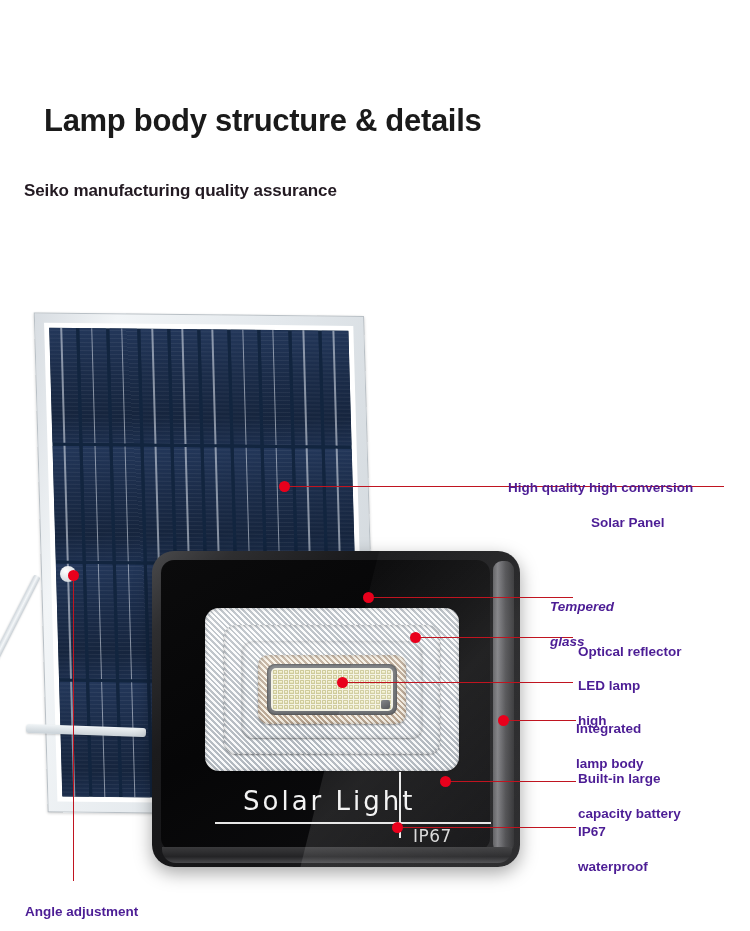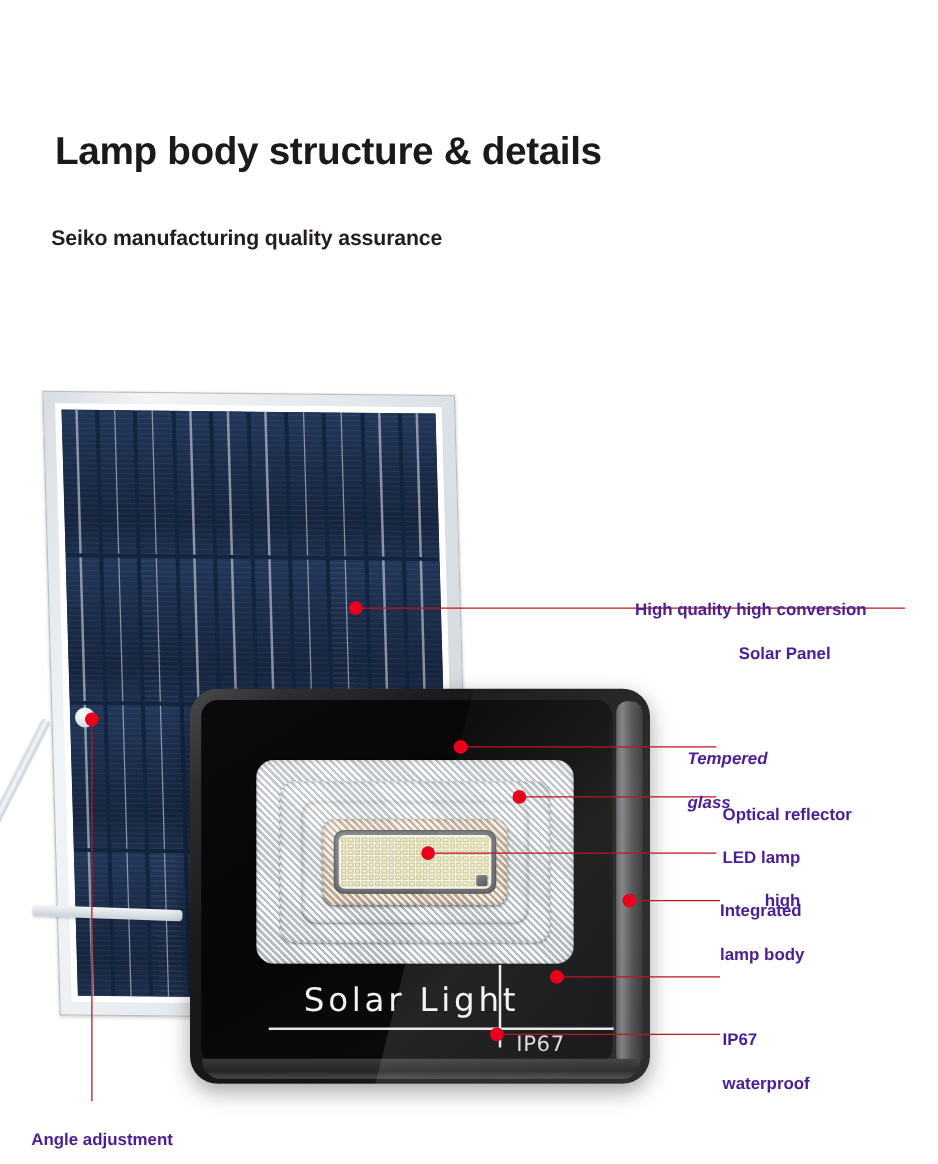"Seiko manufacturing quality assurance" .subtitle { margin-left: 17px -> none }
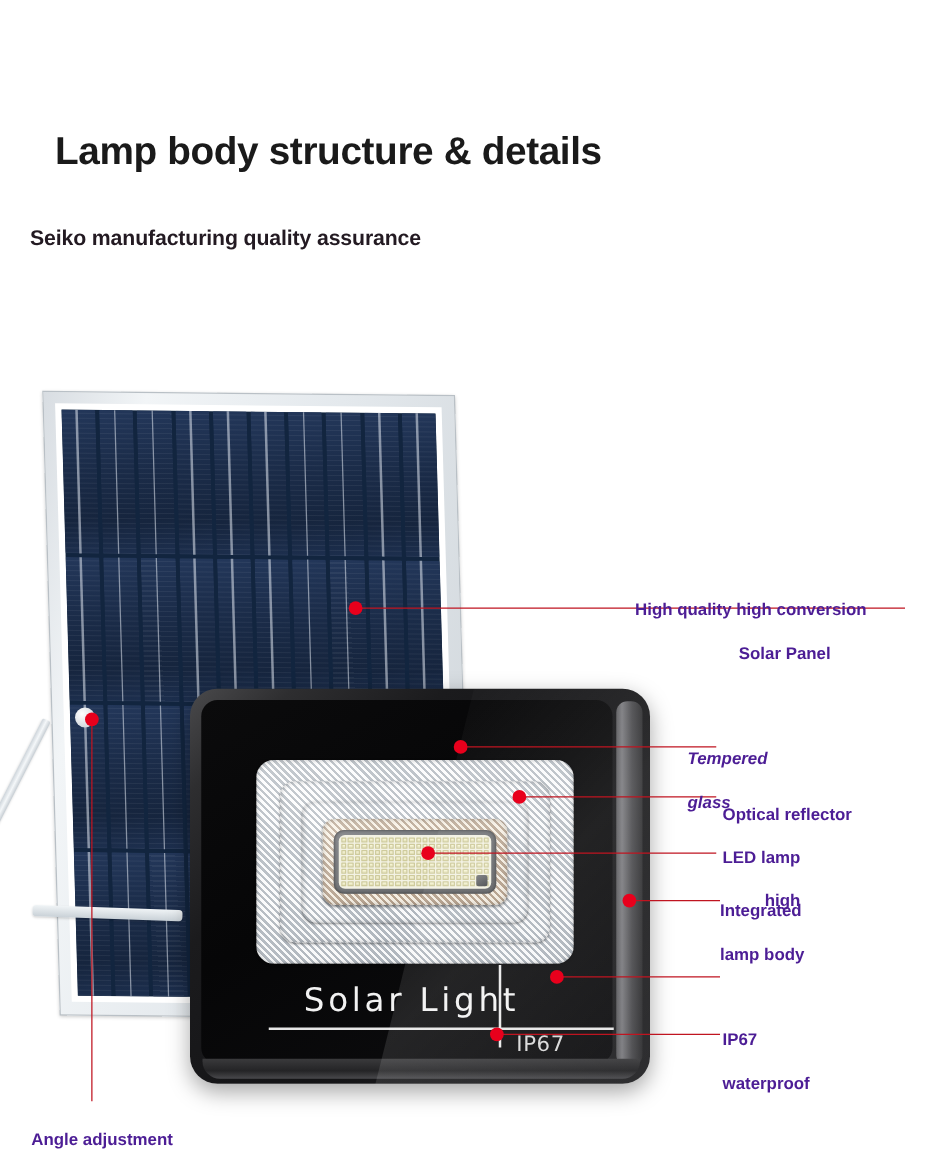"LED lamp" div.lbl { text-align: right -> none }
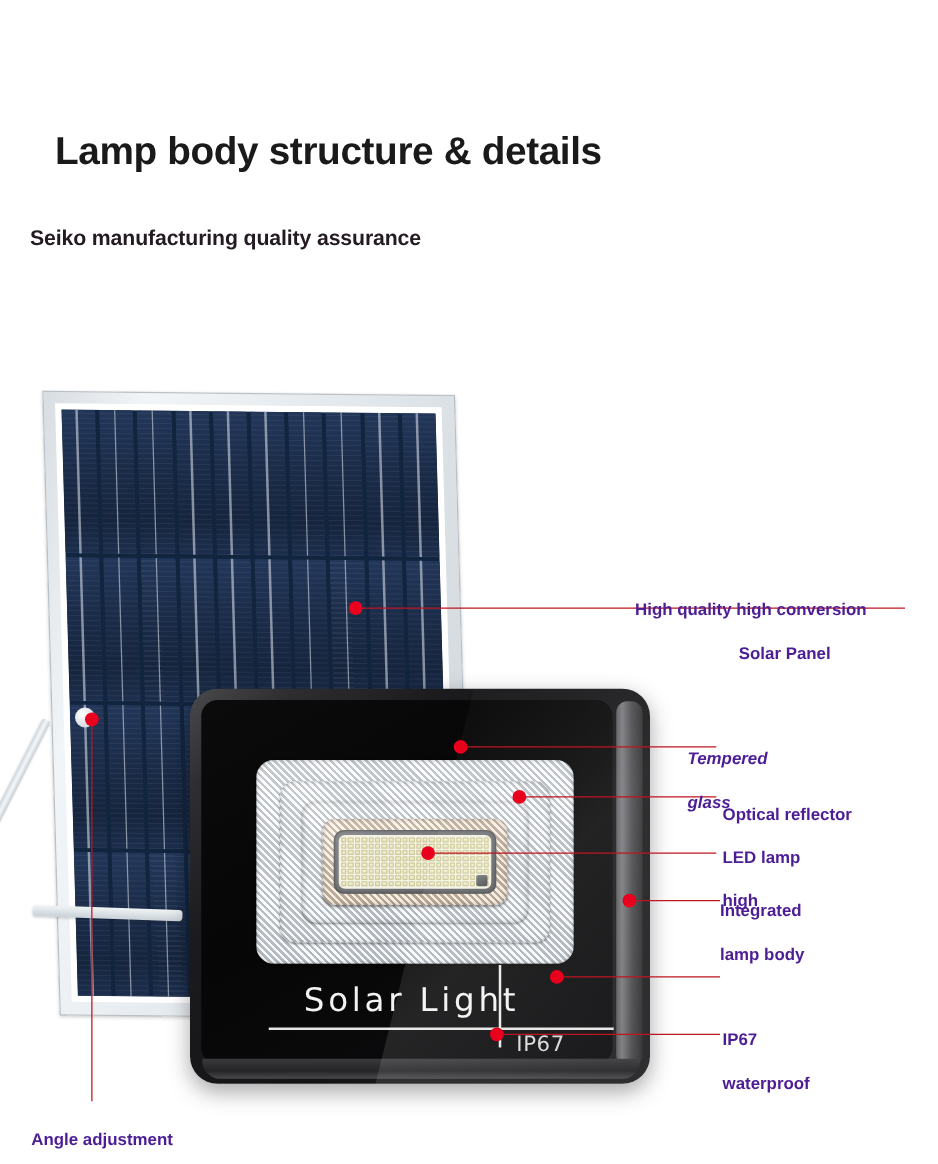"Built-in large" div.lbl { html: none -> <div> <span>Built-in large</span><br> <span>capacity battery</span> </div> }
